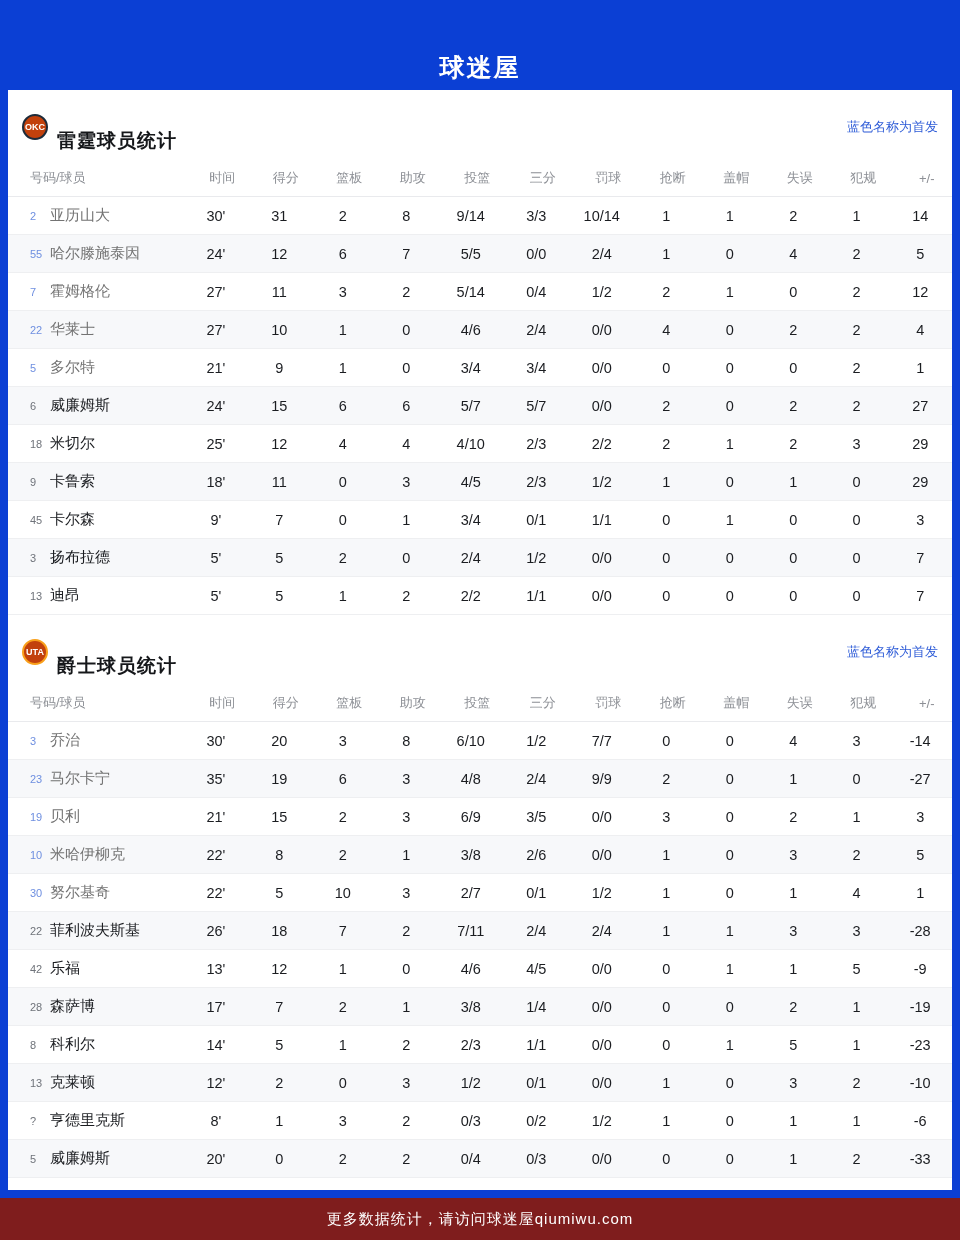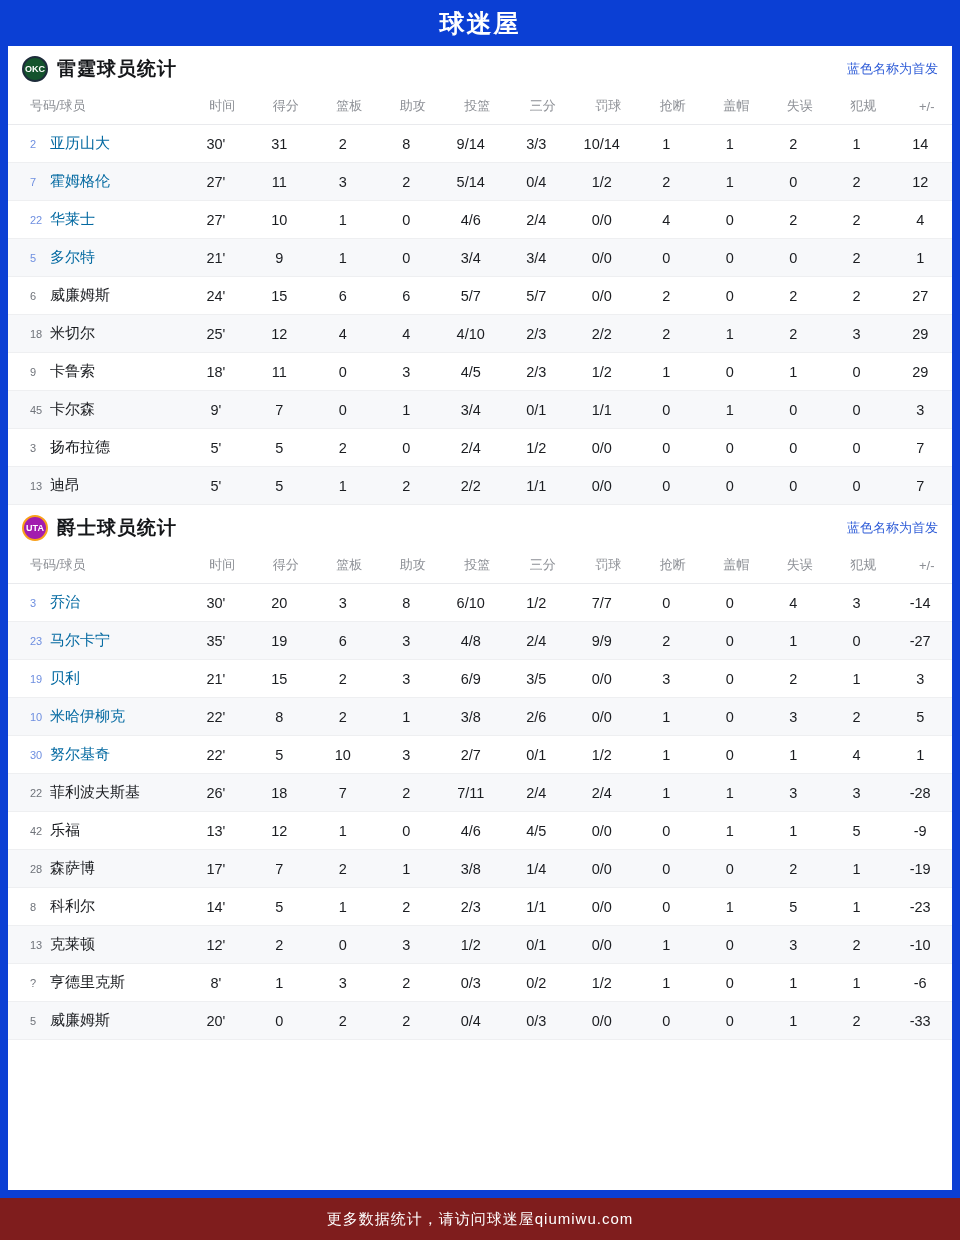"球迷屋" .header { margin-top: none -> 44px }
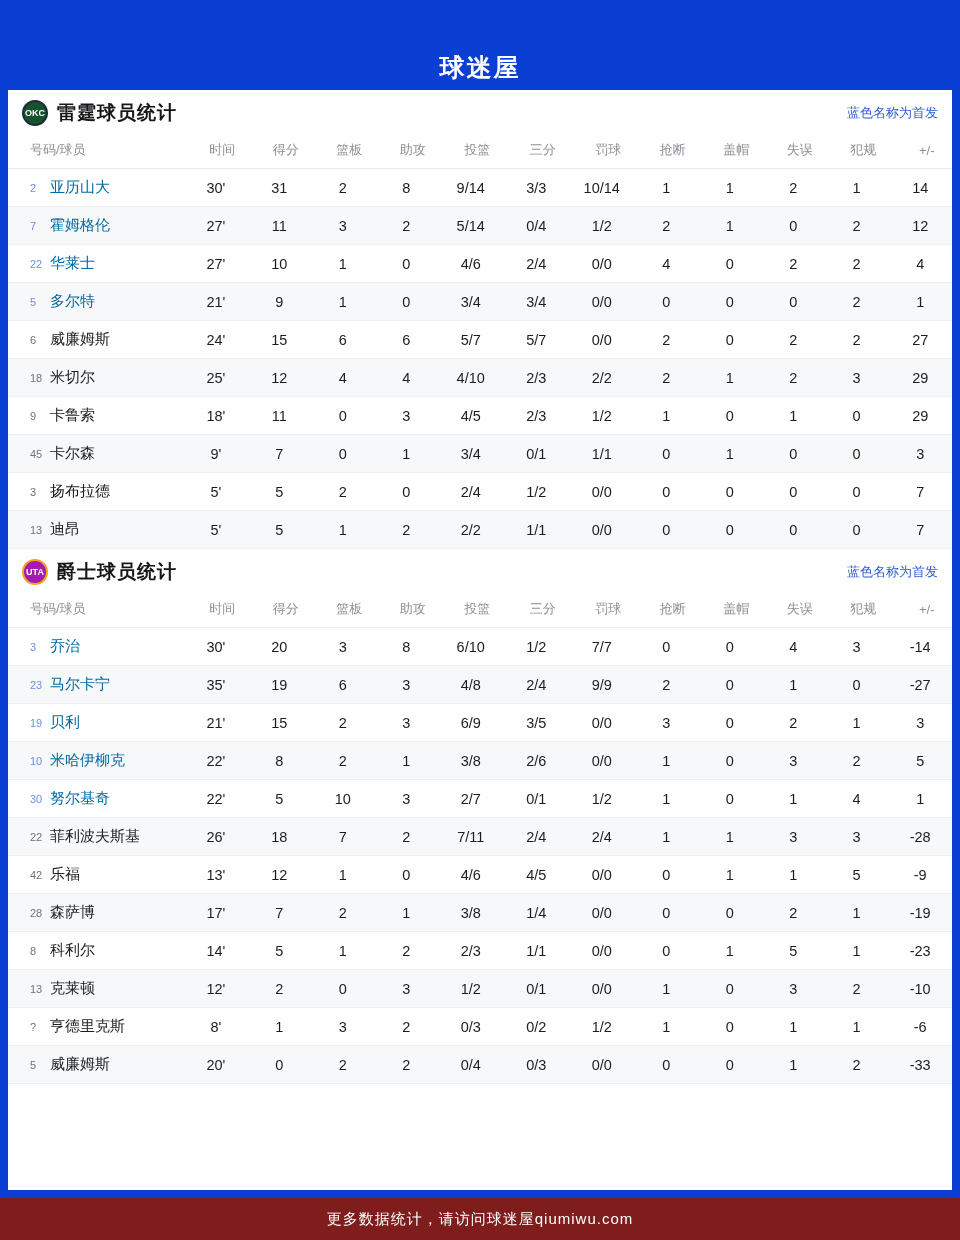"OKC" .logo-thunder { background: #14532d -> #c2410c }
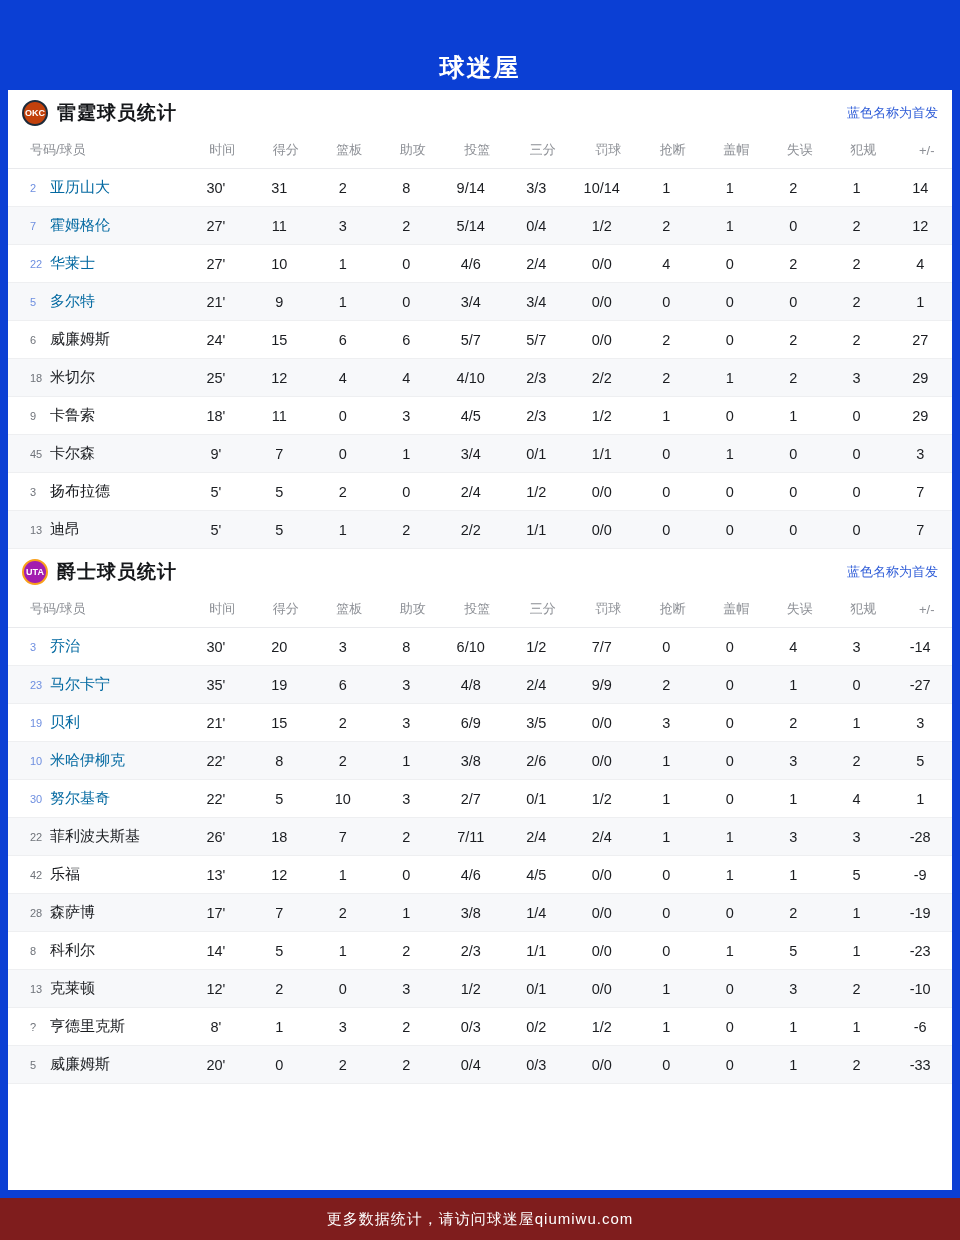"雷霆球员统计" .section-title { margin-top: none -> 28px }
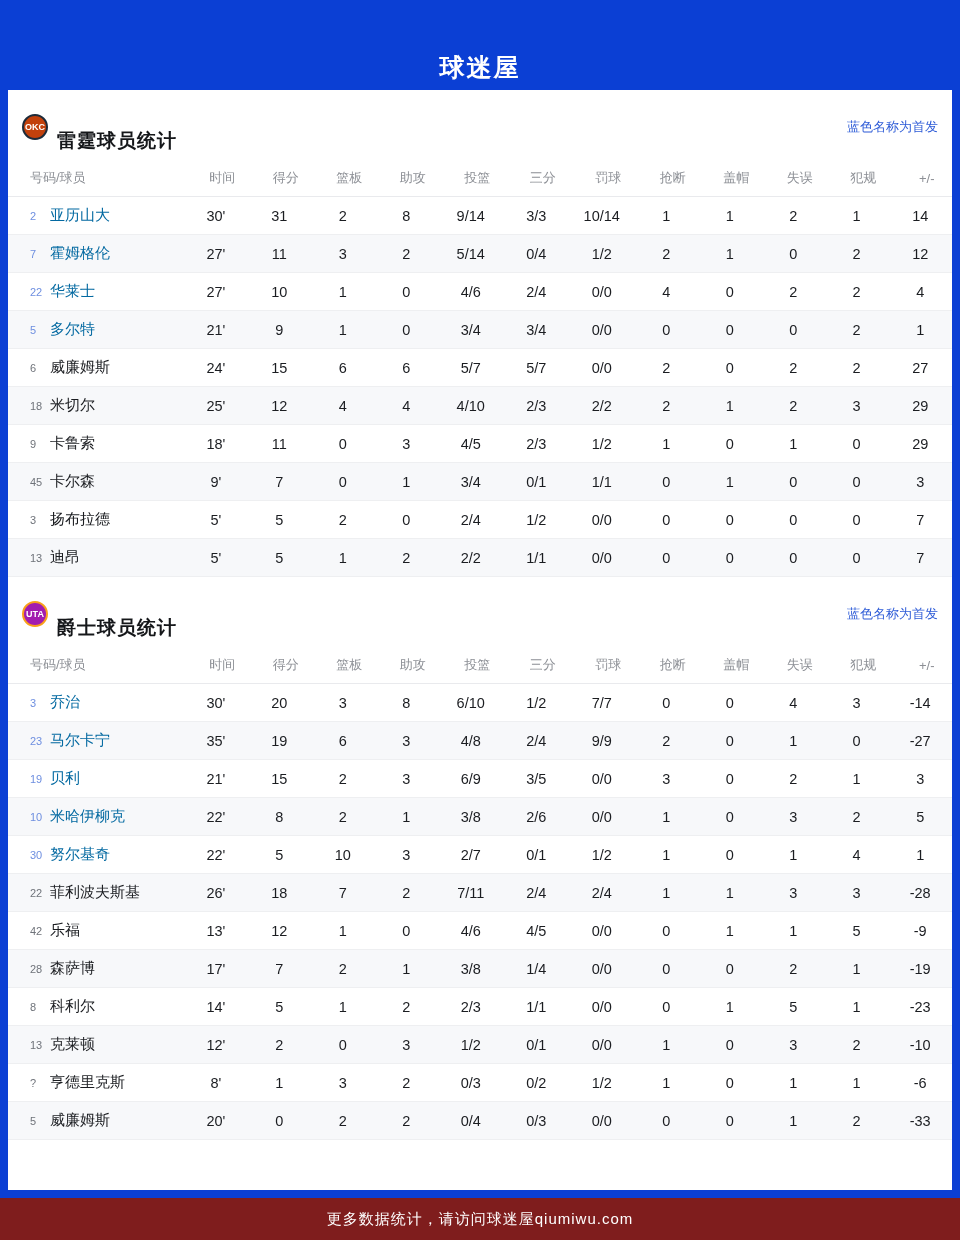"亚历山大" tr.starter .pname { color: #0369a1 -> #737373 }
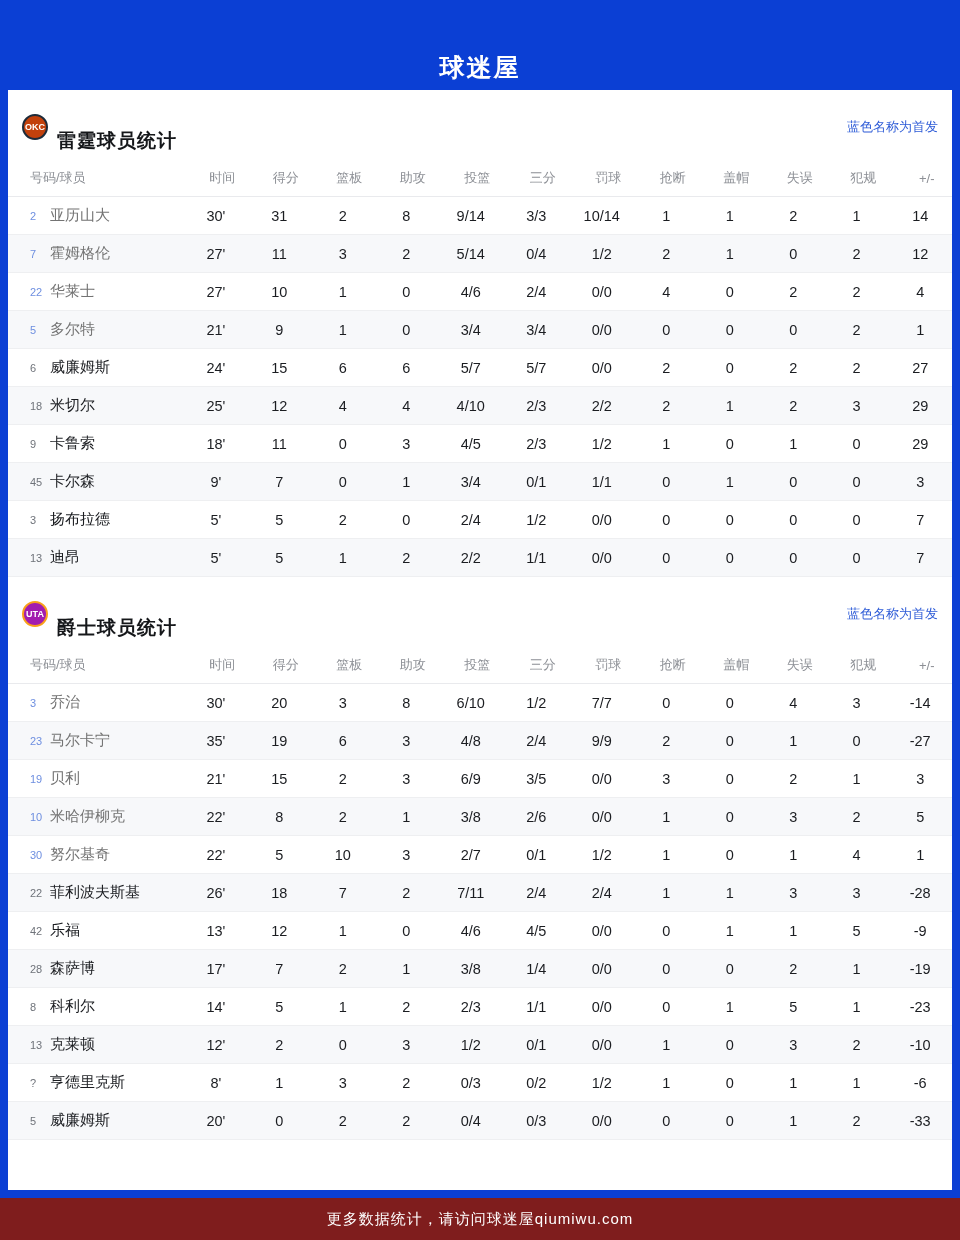"55 哈尔滕施泰因" tr.starter { html: none -> <tr> <td><span>55</span><span>哈尔滕施泰因</span></td> <td>24'</td> <td>12</td> <td>6</td> <td>7</td> <td>5/5</td> <td>0/0</td> <td>2/4</td> <td>1</td> <td>0</td> <td>4</td> <td>2</td> <td>5</td> </tr> }
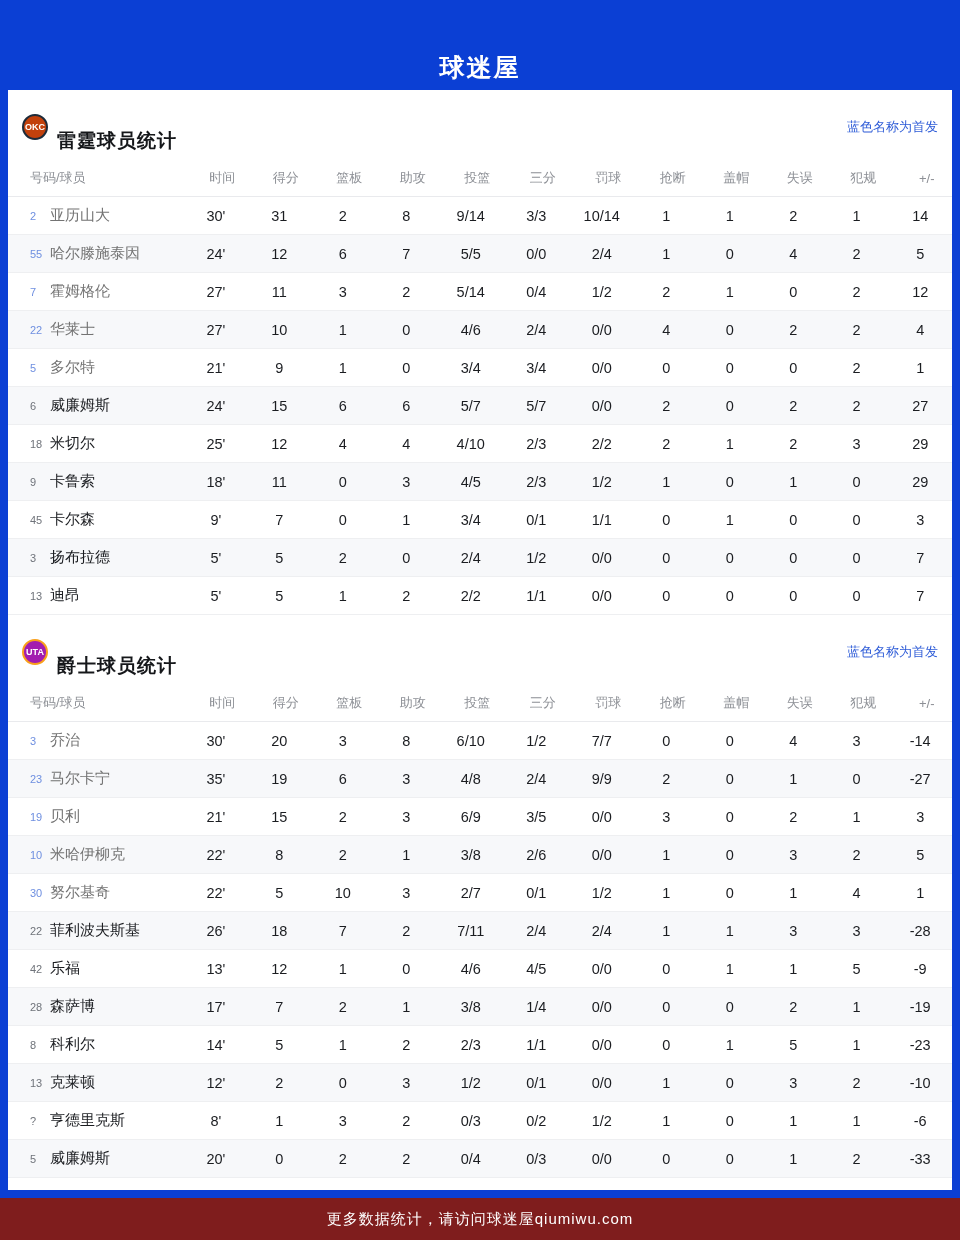"UTA" .logo-jazz { background: #a21caf -> #c2410c }
